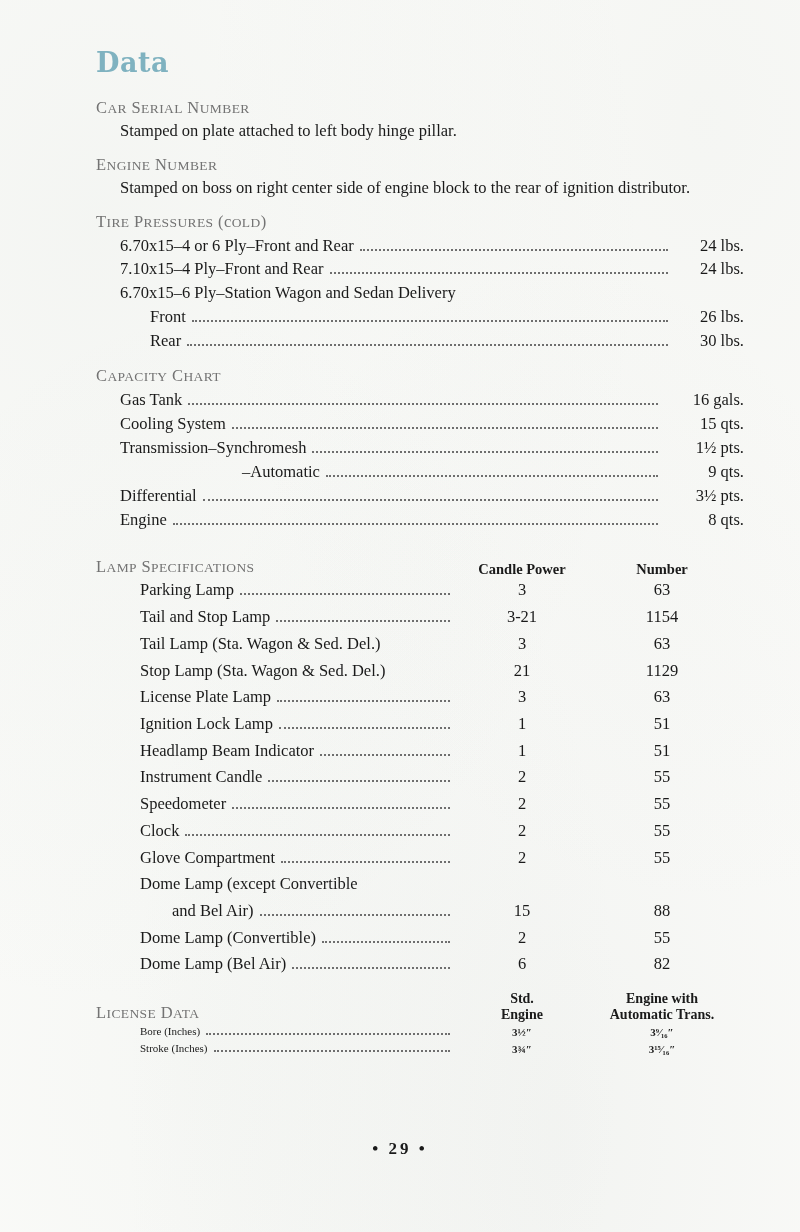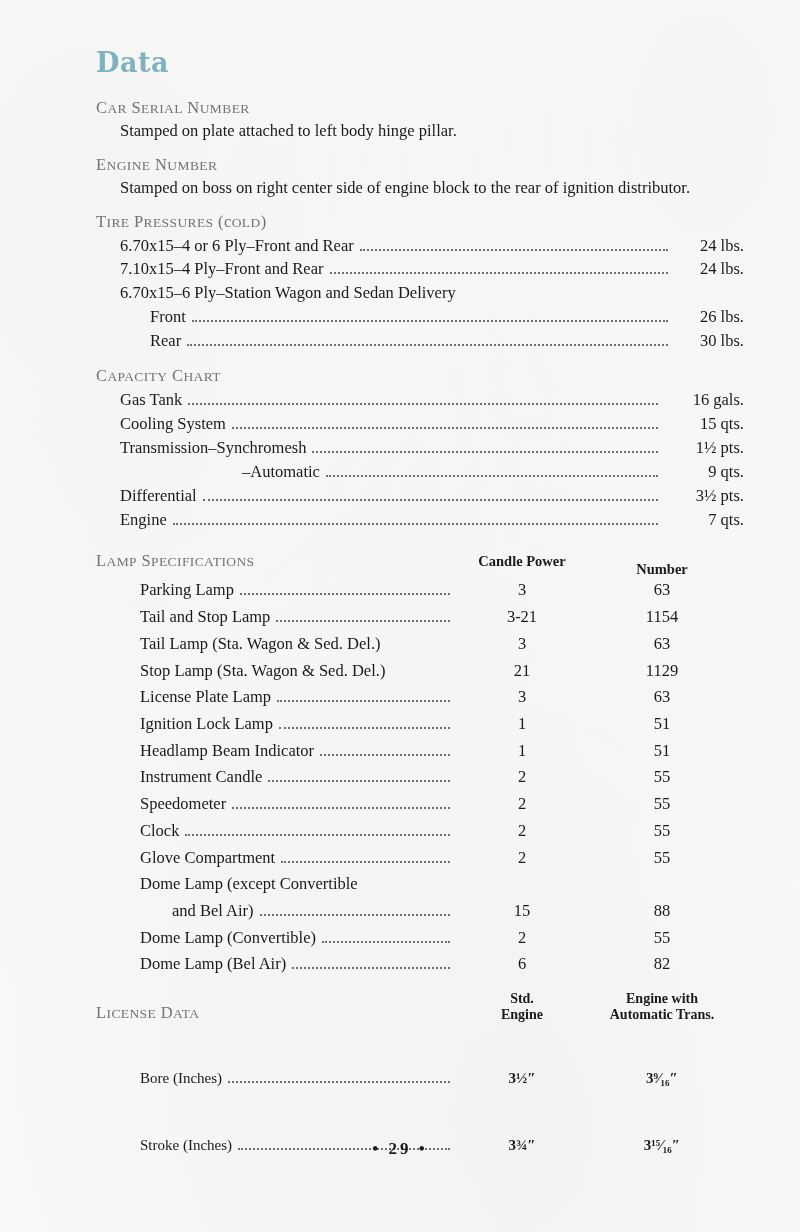"7 qts." span.val { text: 7 -> 8 }
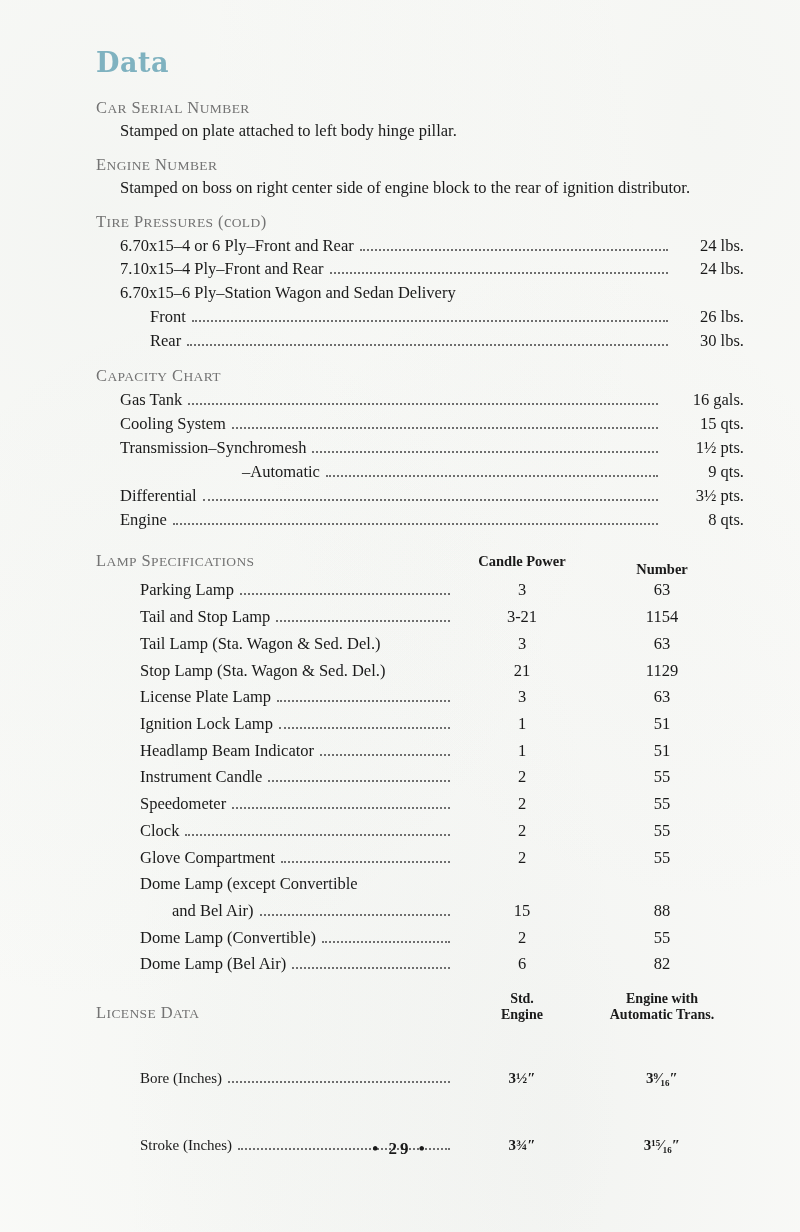"LAMP SPECIFICATIONS" .lamp-headrow { align-items: center -> flex-end }
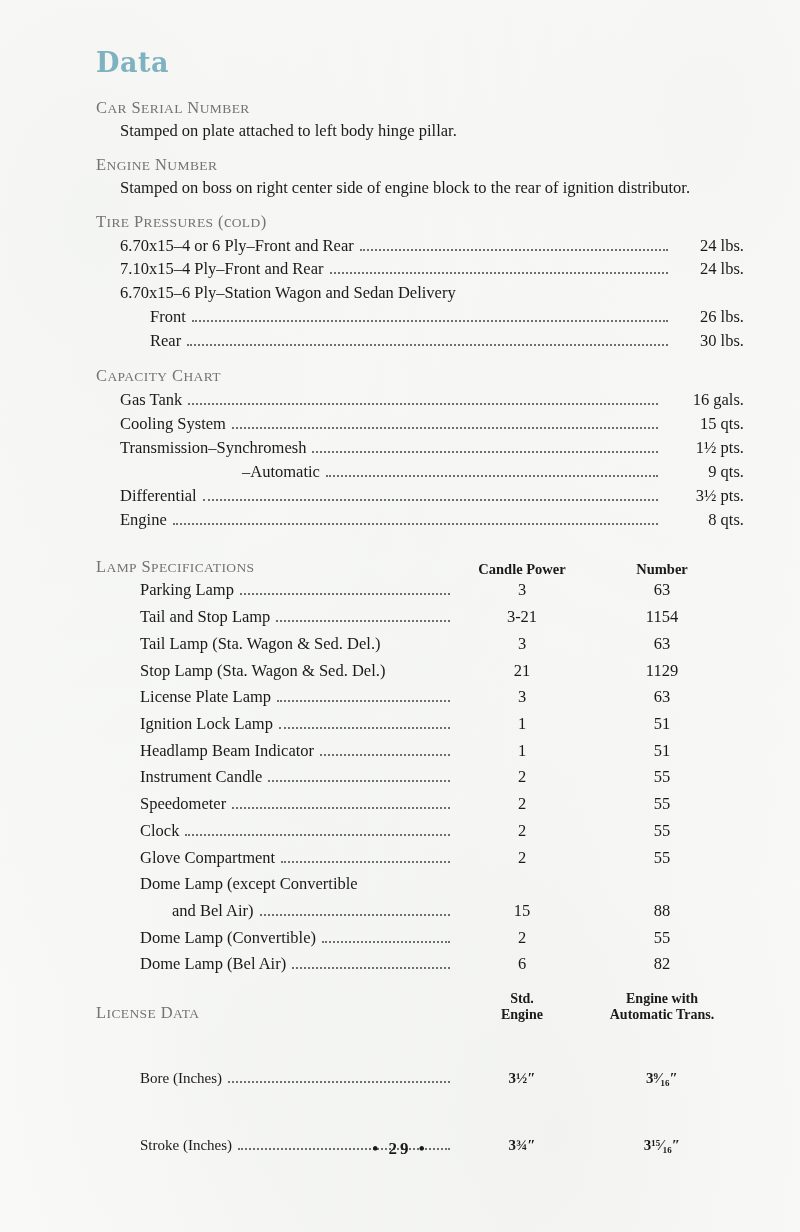"Bore (Inches)" .lic-row { font-size: 15px -> 11px; margin-top: 44px -> none }
